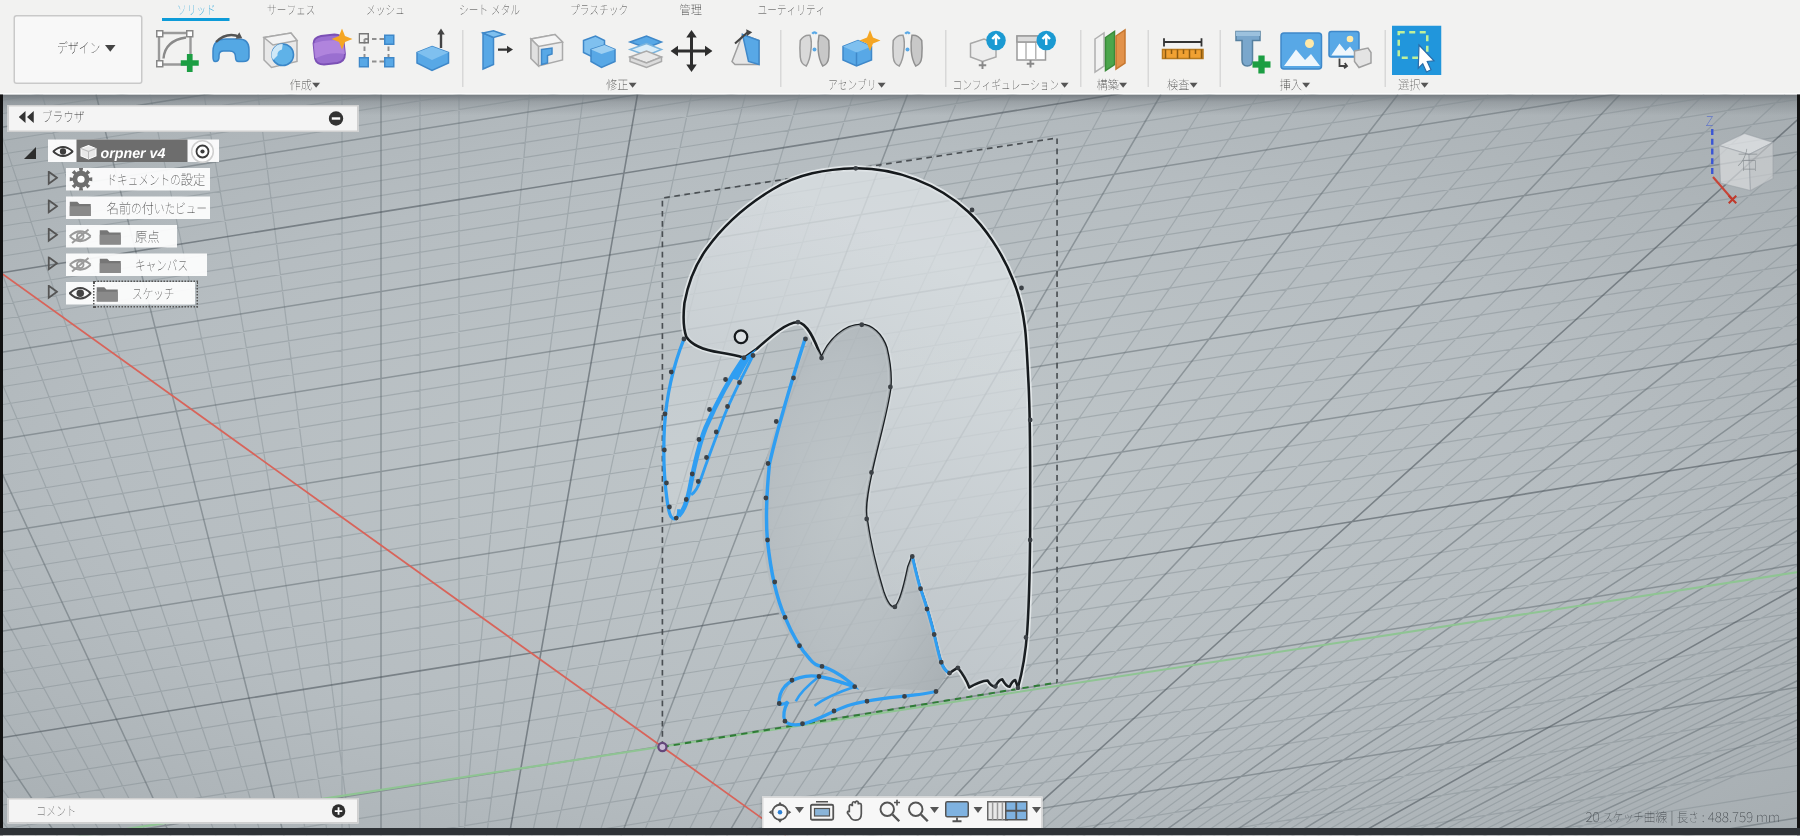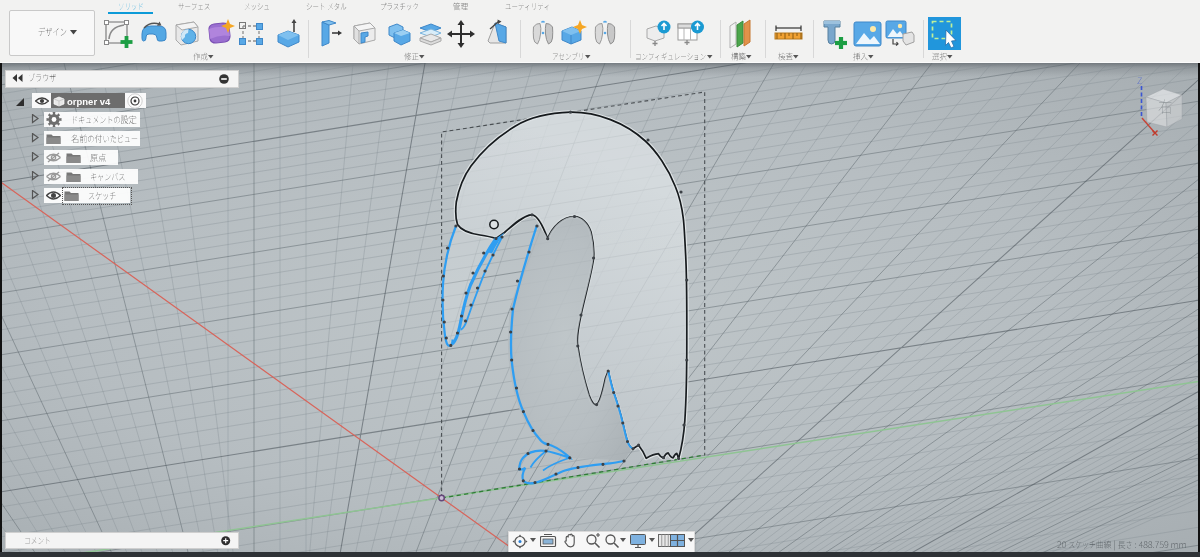"orpner v4" #app { font-style: none -> italic }
